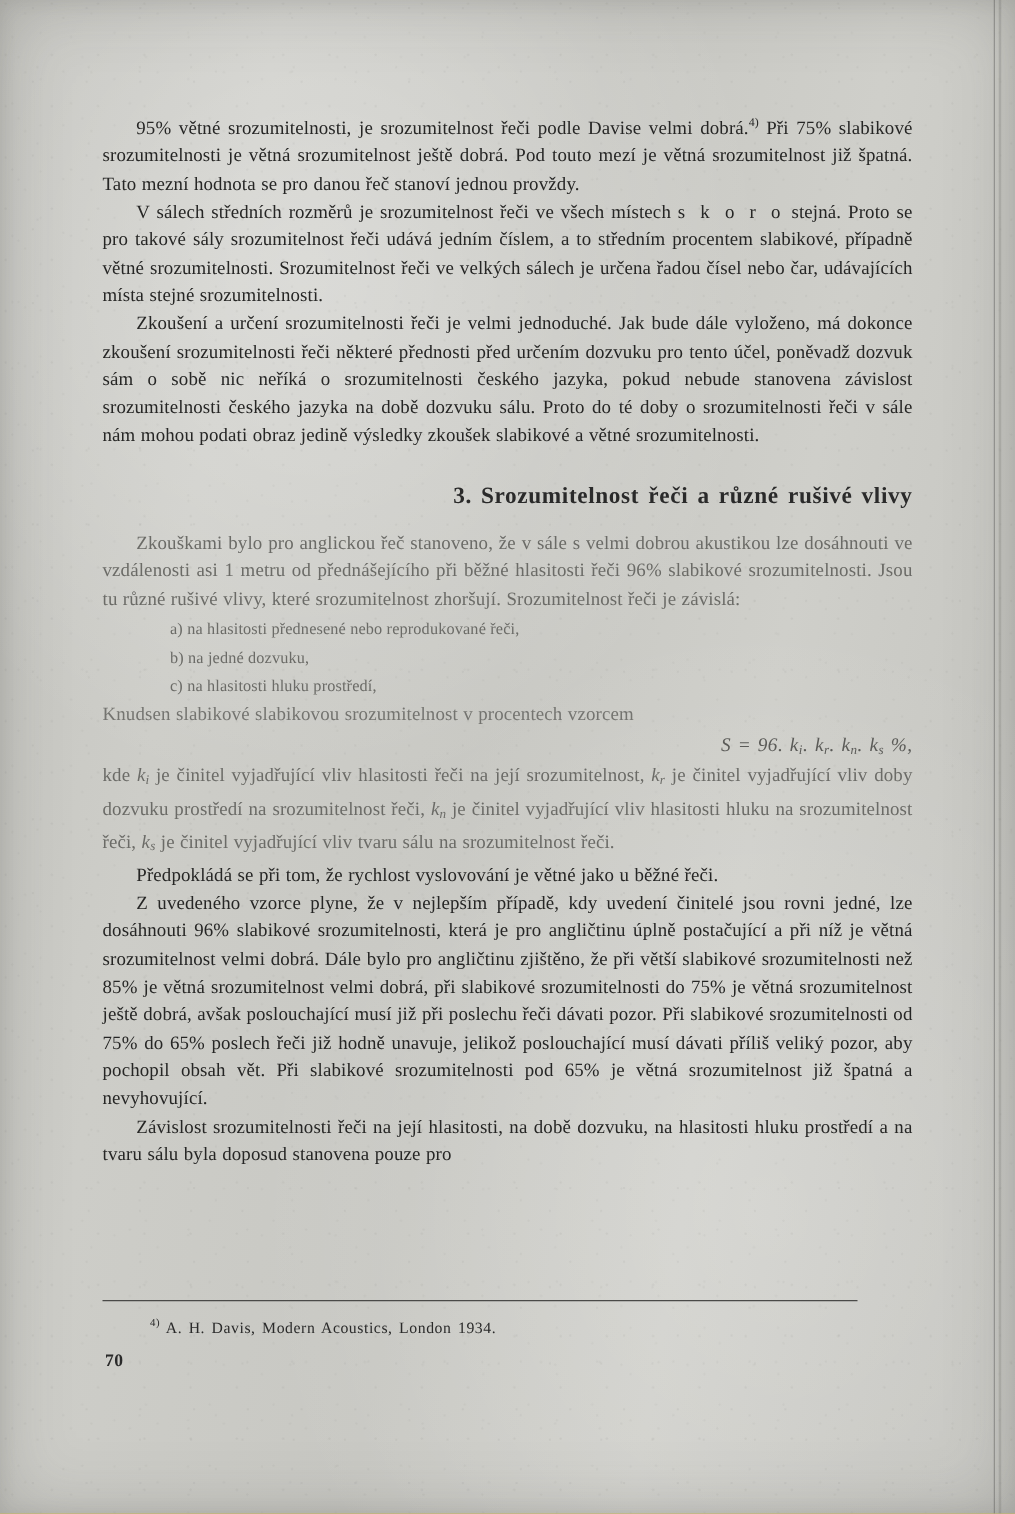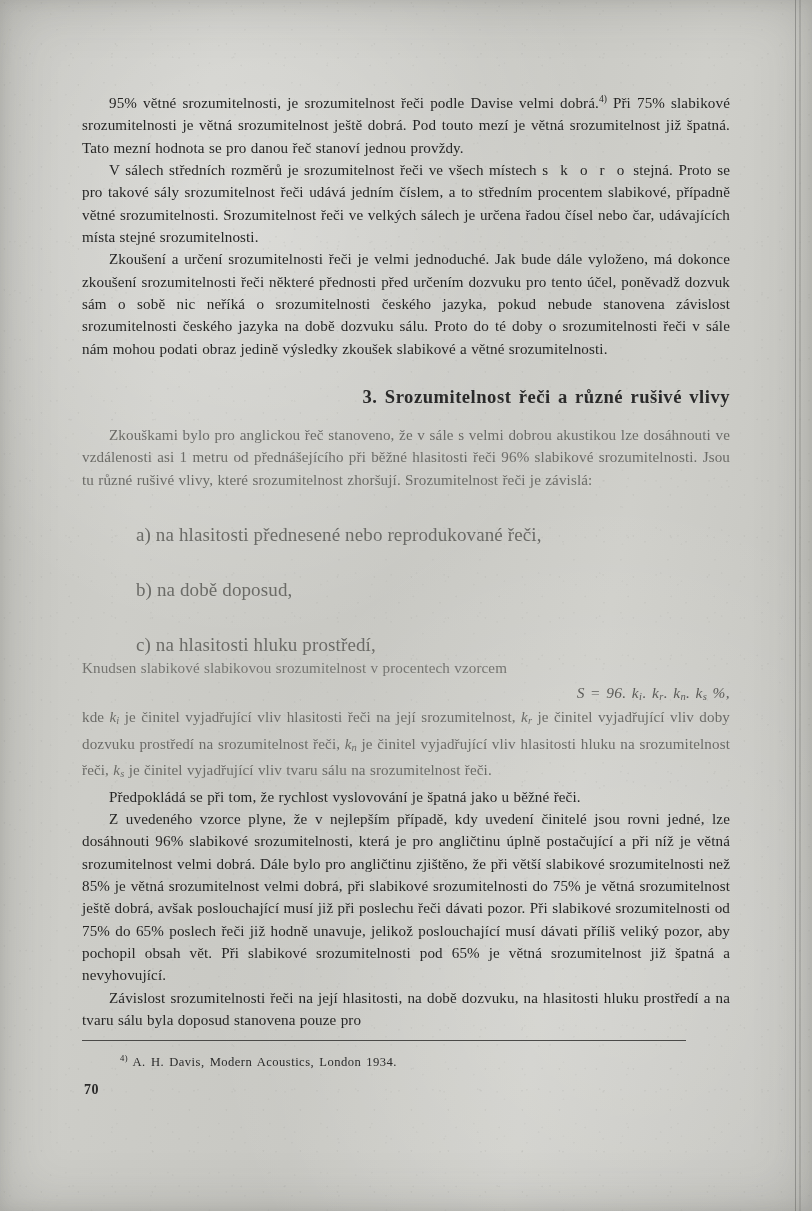"a) na hlasitosti přednesené nebo" ul.abc li { font-size: 19px -> 13px; margin-top: 32px -> none }
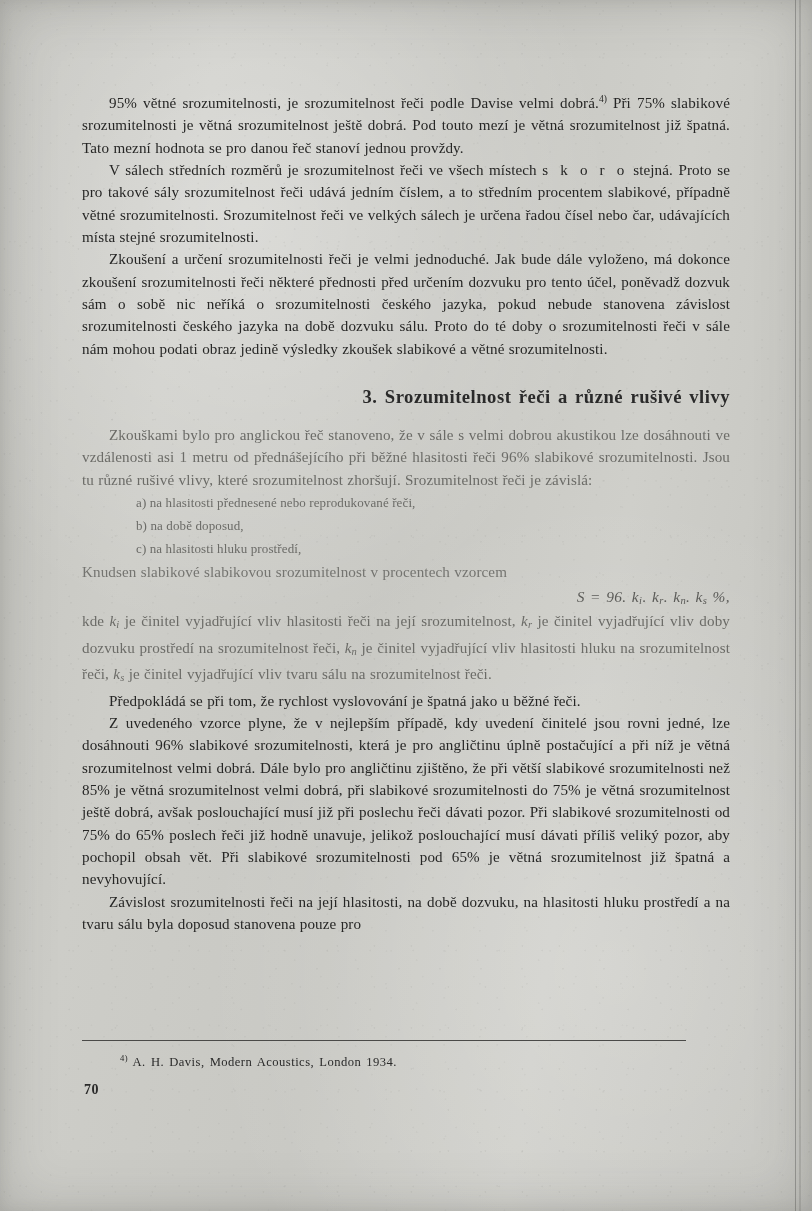"b) na době doposud," li.faded2 { text: době doposud -> jedné dozvuku }
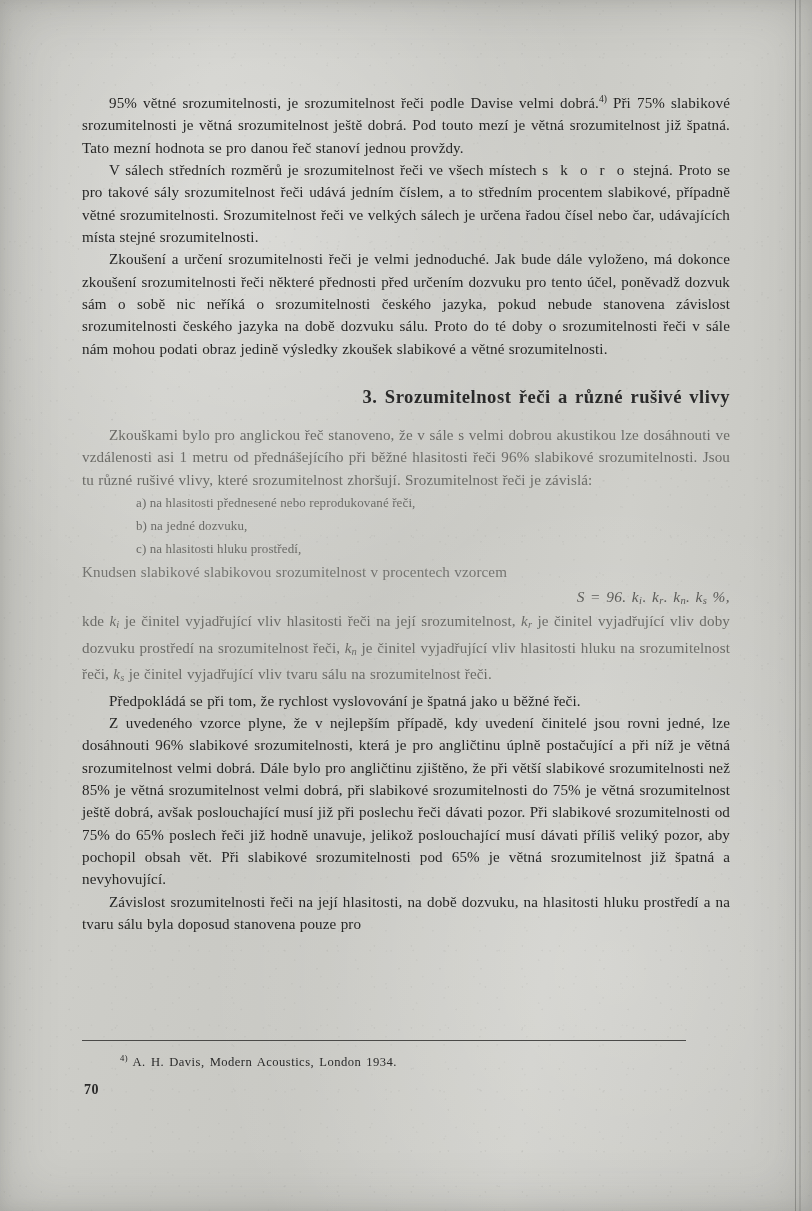"Předpokládá se při tom, že" p.indent { text: špatná -> větné }
